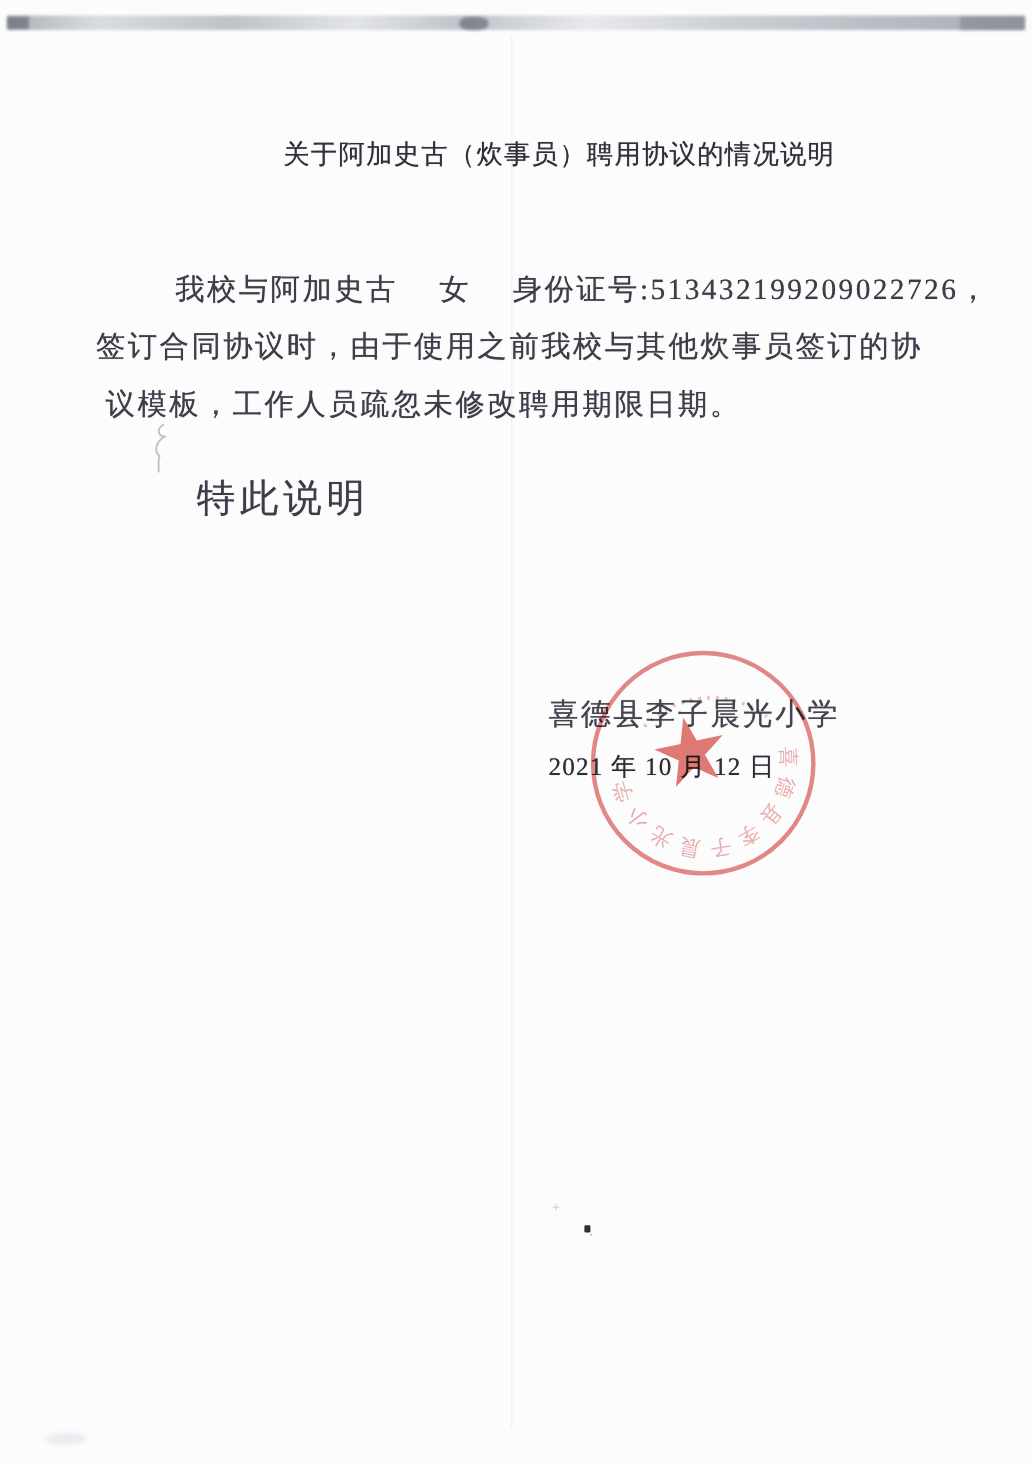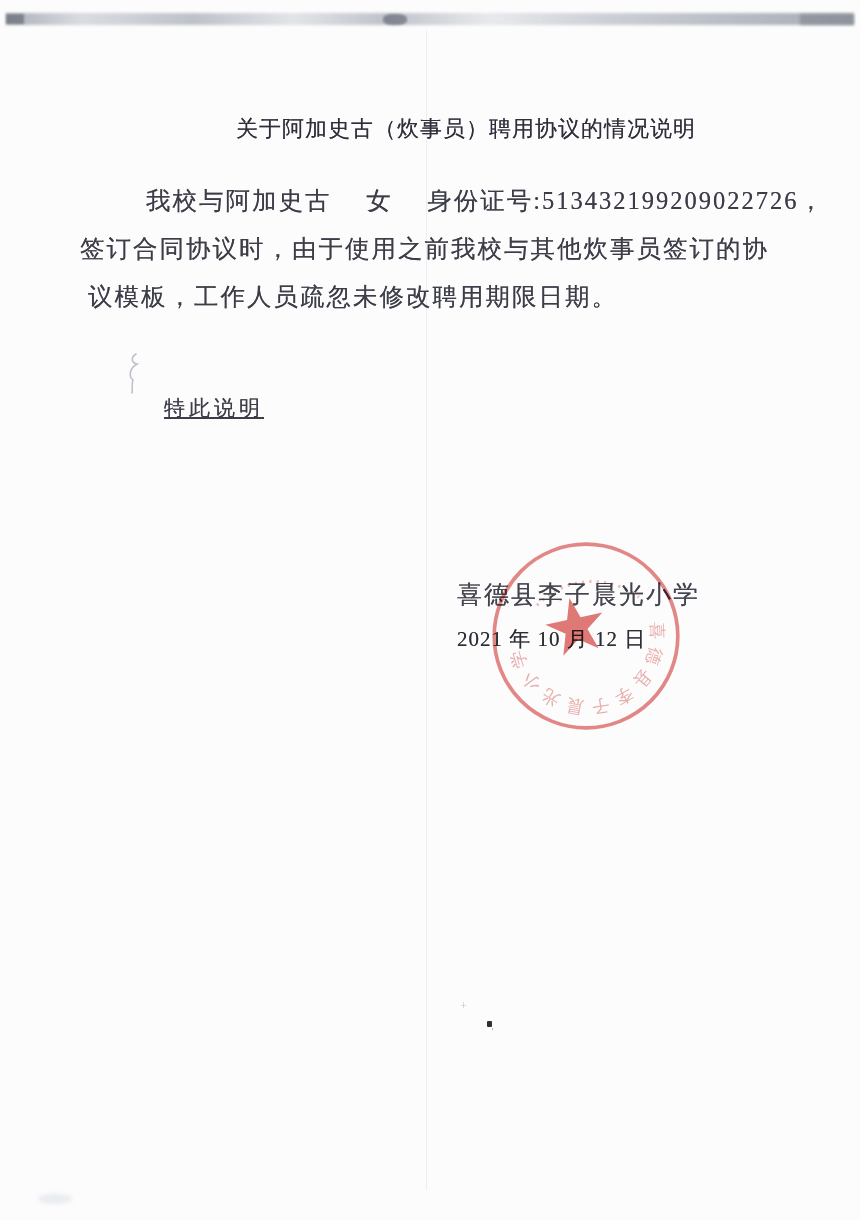"我校与阿加史古 女 身份证号:513432199209022726，" .body-line { margin-top: none -> 40px }
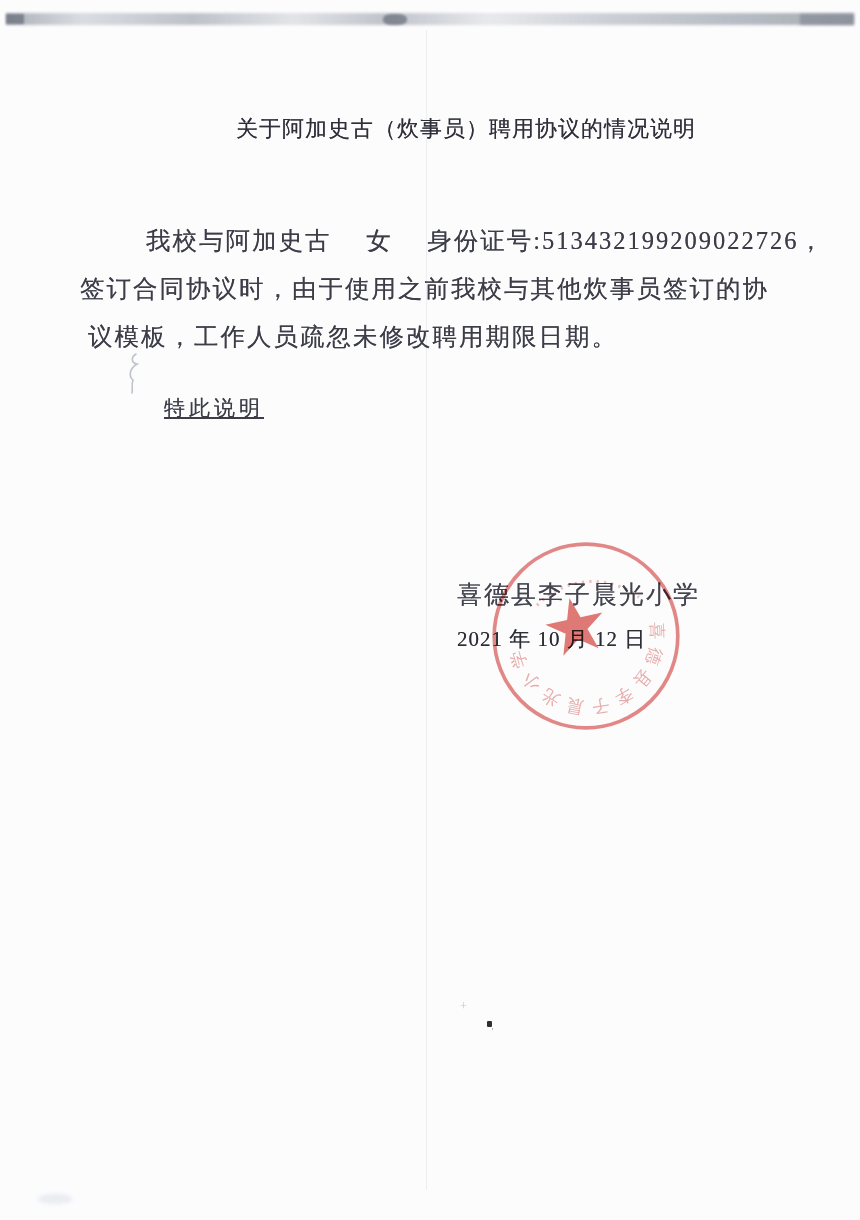"特此说明" .closing-line { font-size: 21px -> 32px; text-decoration: underline -> none }
